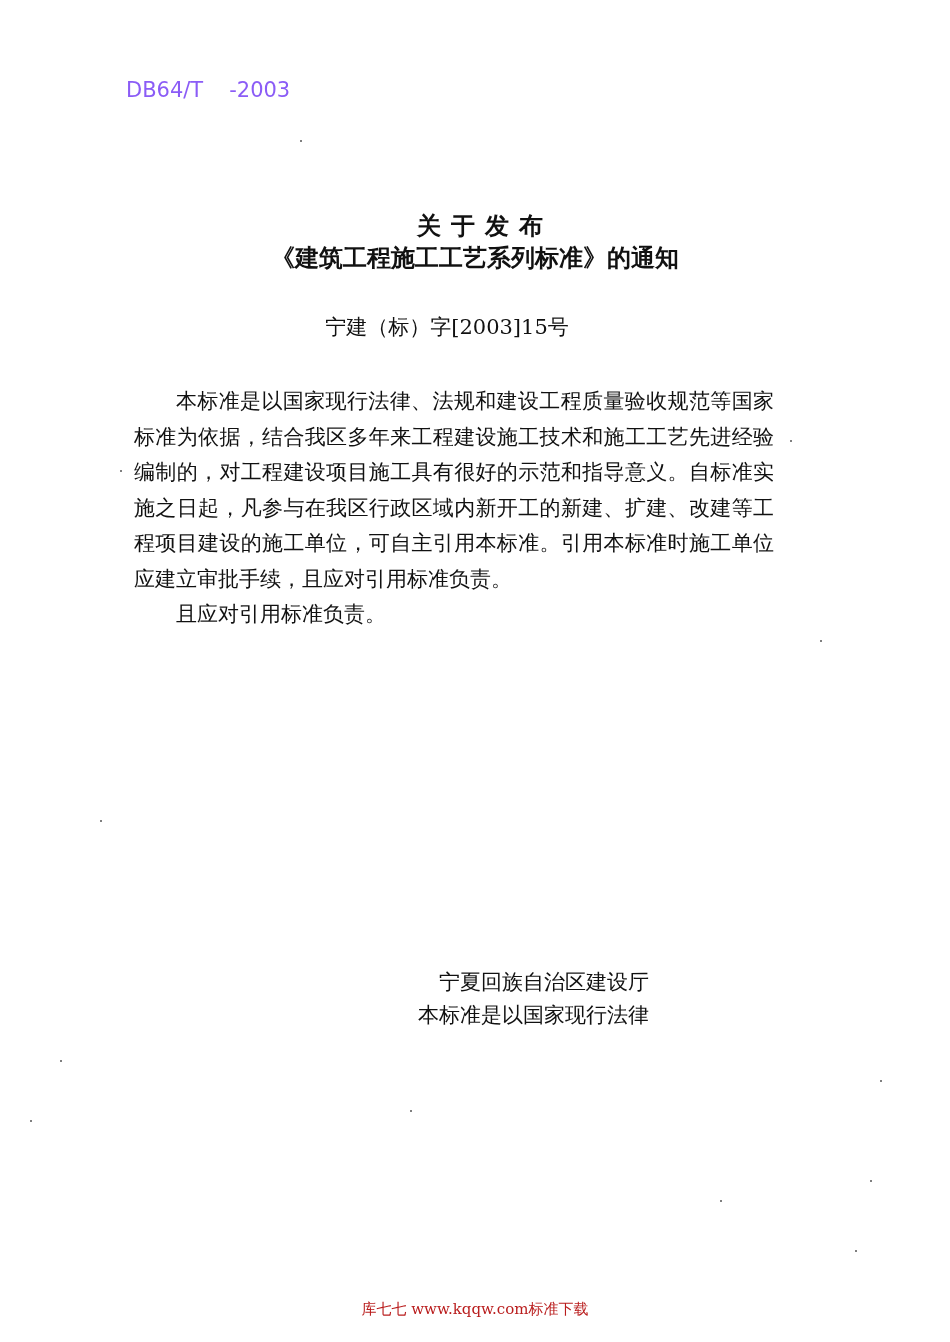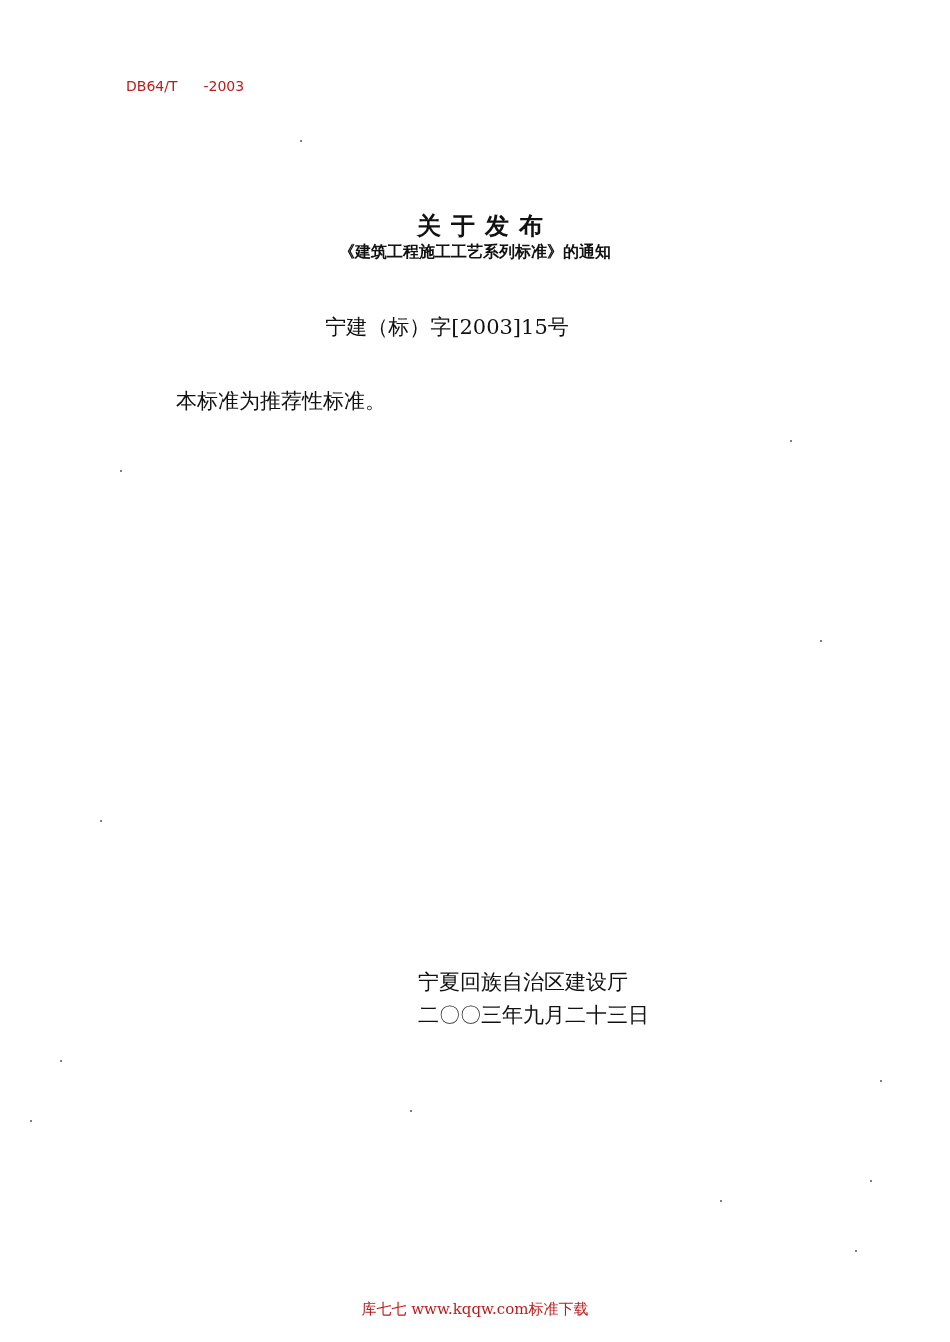"DB64/T -2003" .header-code { color: #b91c1c -> #8b5cf6; font-size: 14px -> 21px }
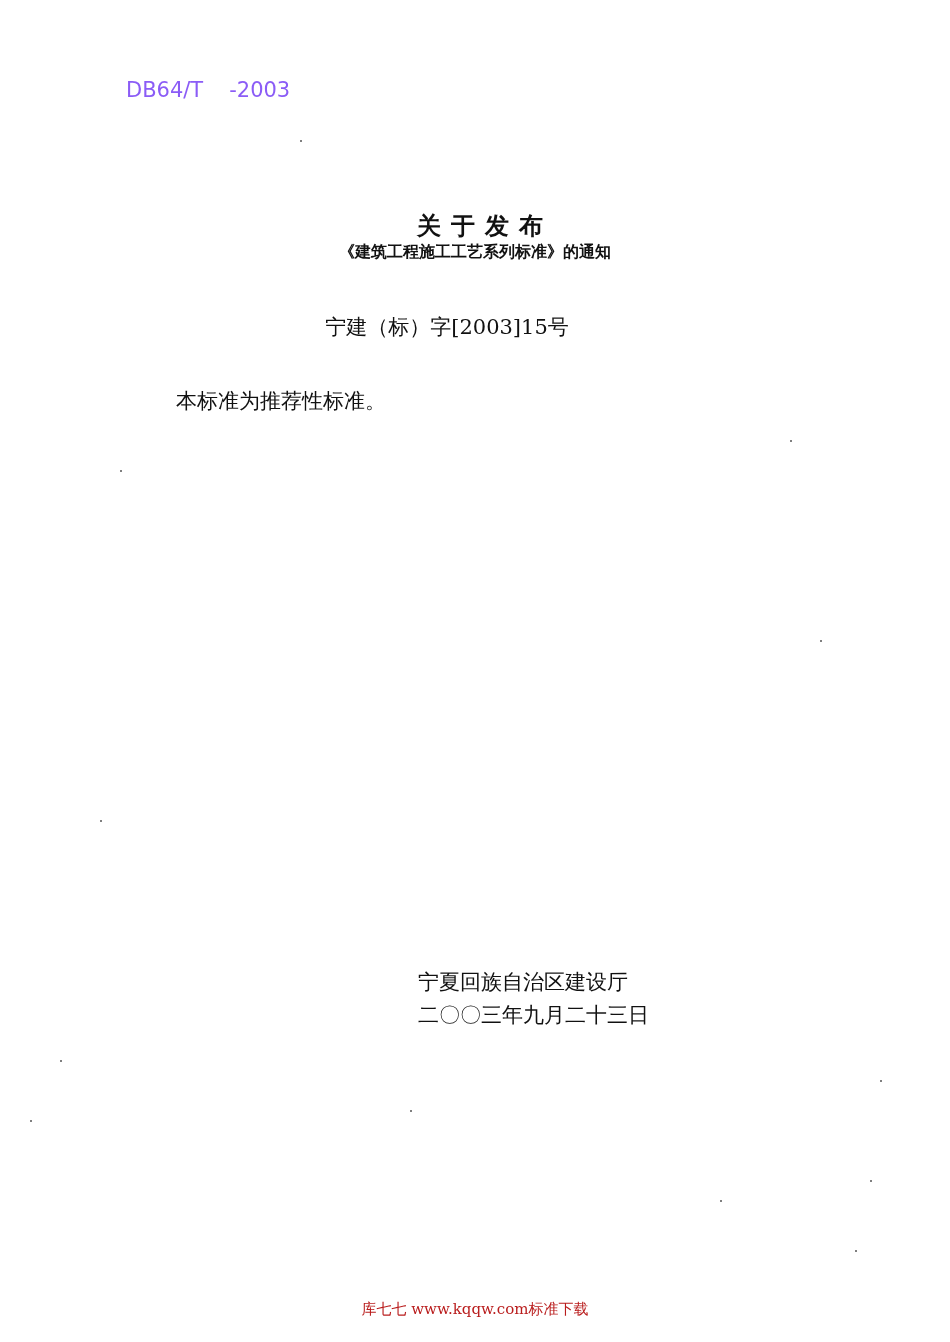"《建筑工程施工工艺系列标准》的通知" .title2 { font-size: 16px -> 24px }
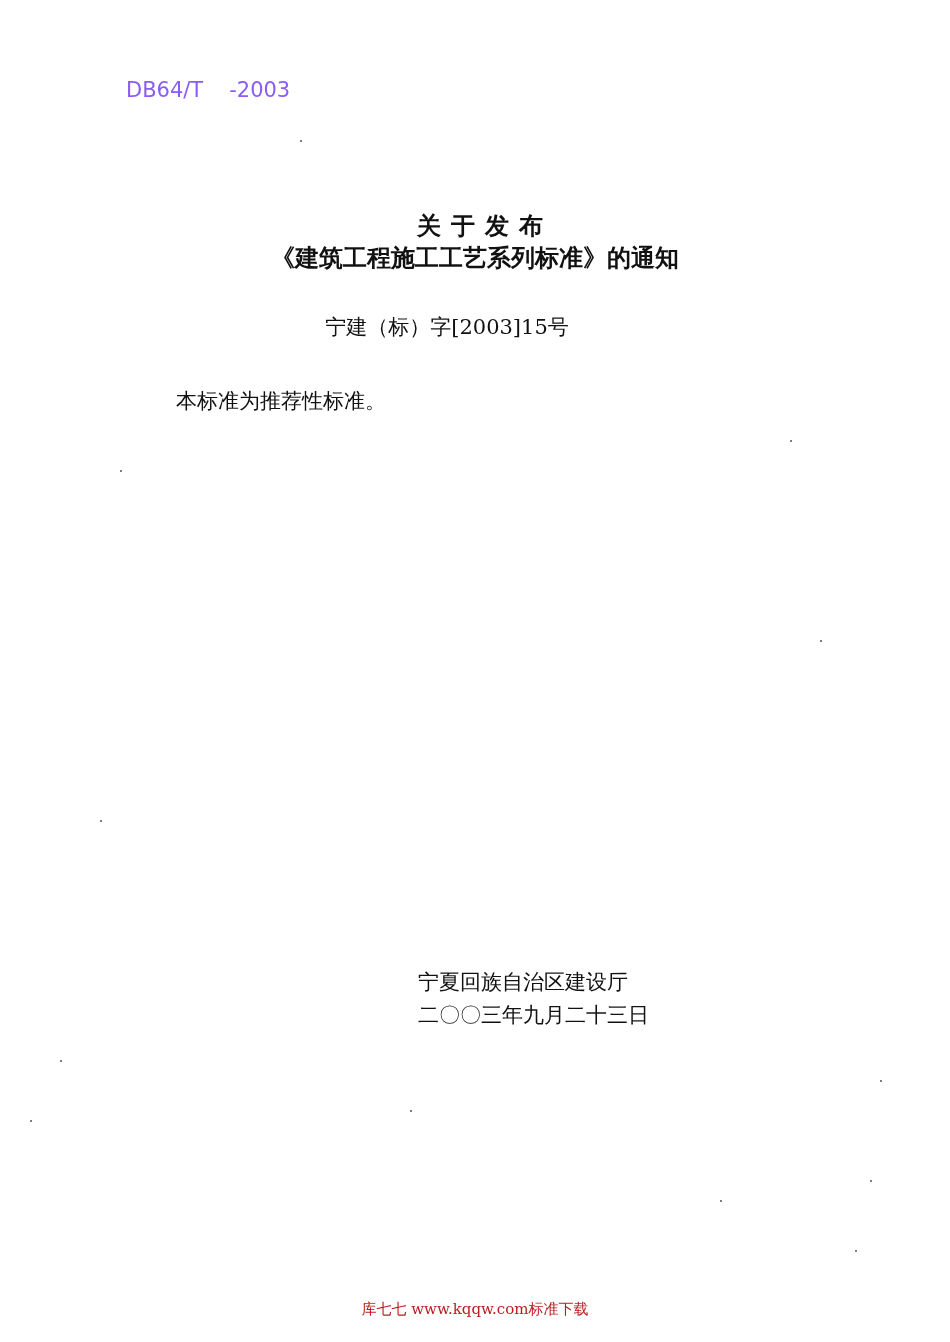"本标准是以国家现行法律、法规和建设工程质量验收规范等国家标准为依据，结合我区多年" p { html: none -> <p>本标准是以国家现行法律、法规和建设工程质量验收规范等国家标准为依据，结合我区多年来工程建设施工技术和施工工艺先进经验编制的，对工程建设项目施工具有很好的示范和指导意义。自标准实施之日起，凡参与在我区行政区域内新开工的新建、扩建、改建等工程项目建设的施工单位，可自主引用本标准。引用本标准时施工单位应建立审批手续，且应对引用标准负责。</p> }
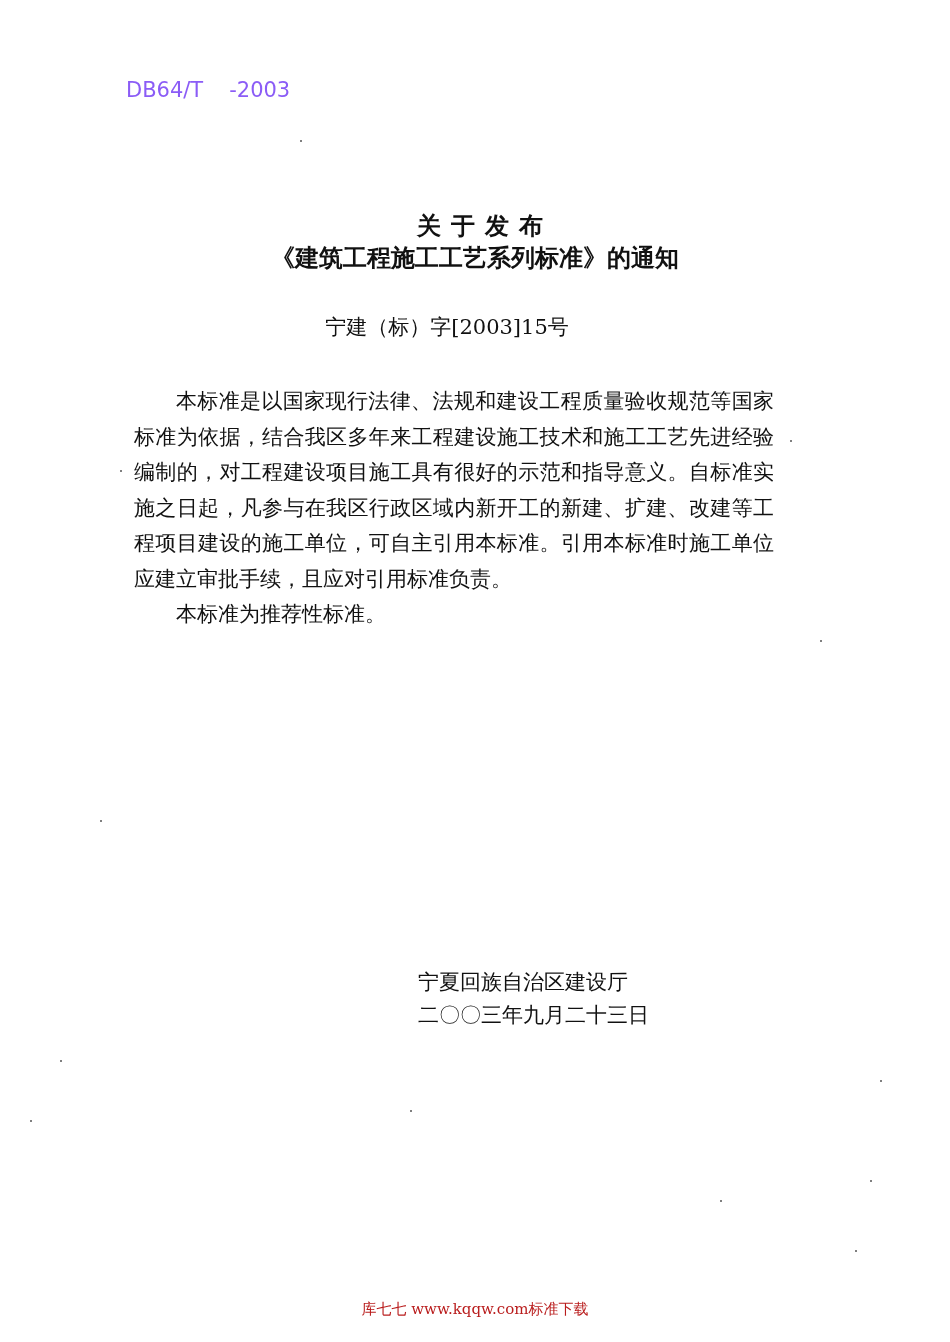"本标准为推荐性标准。" p { text: 本标准为推荐性标准 -> 且应对引用标准负责 }
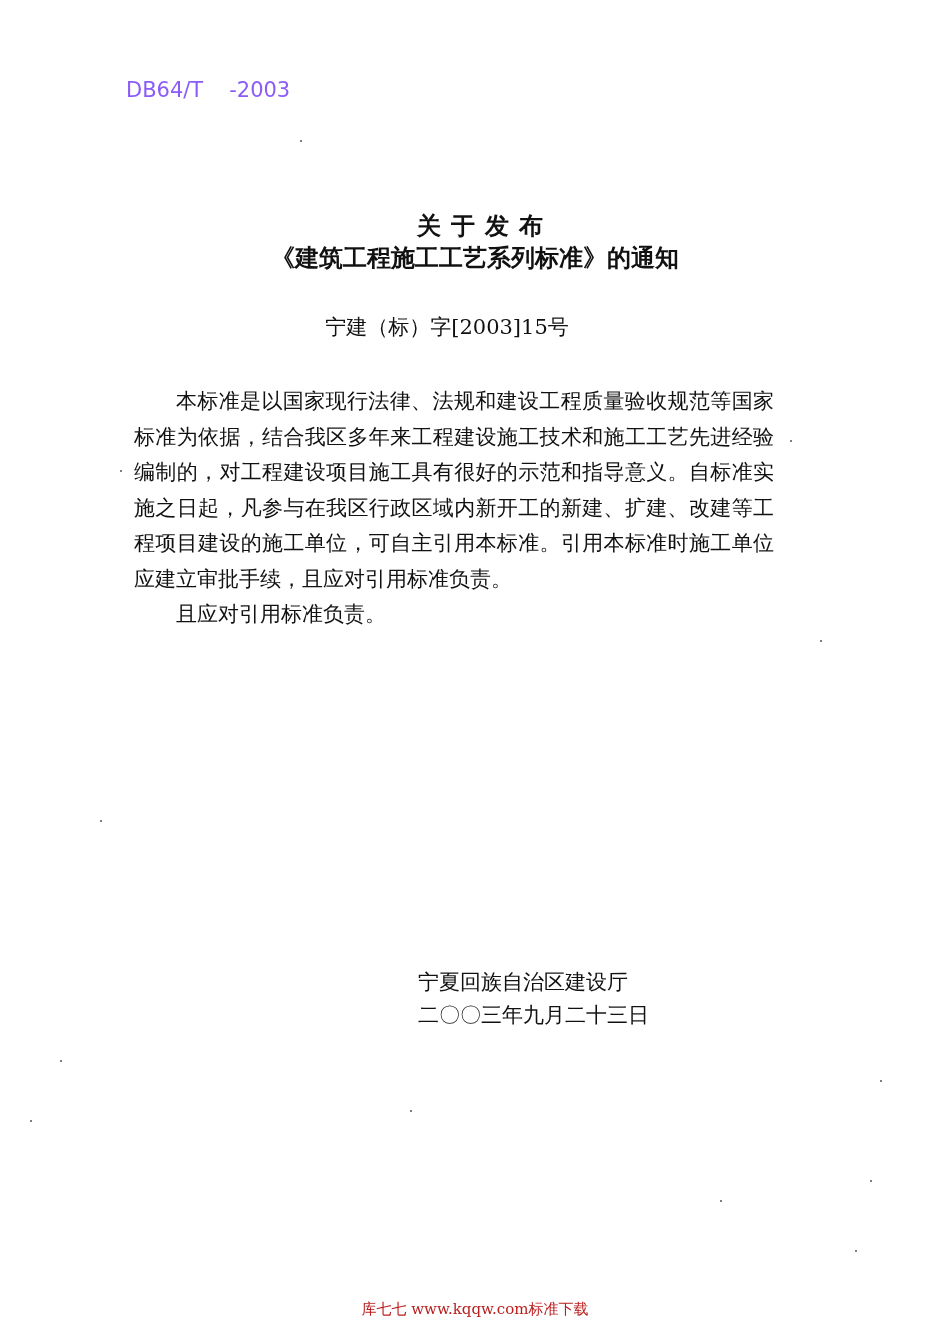"宁夏回族自治区建设厅" .sign { text-align: left -> right }
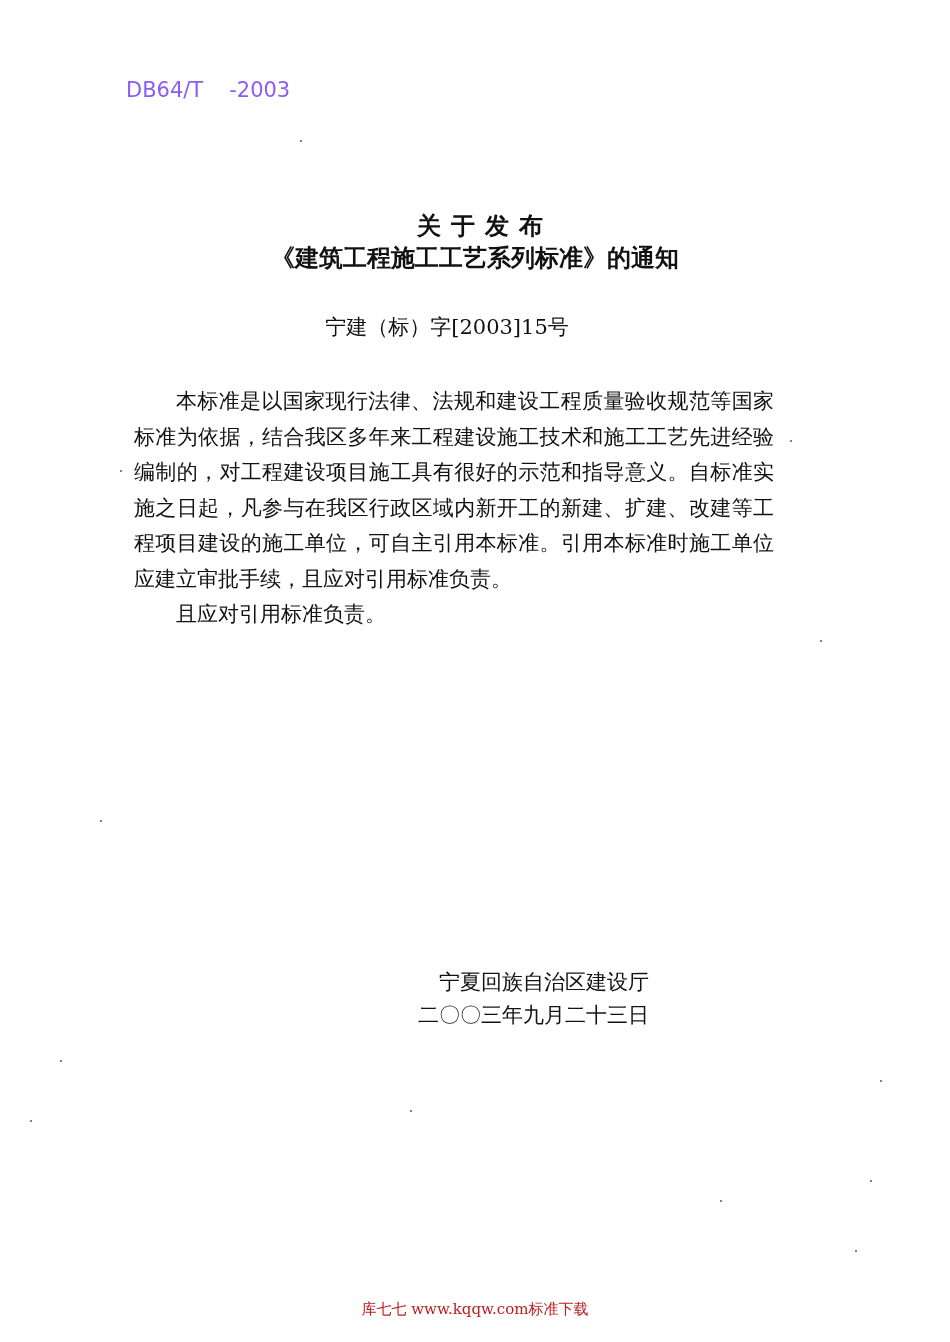"二〇〇三年九月二十三日" div { text: 二〇〇三年九月二十三日 -> 本标准是以国家现行法律 }
